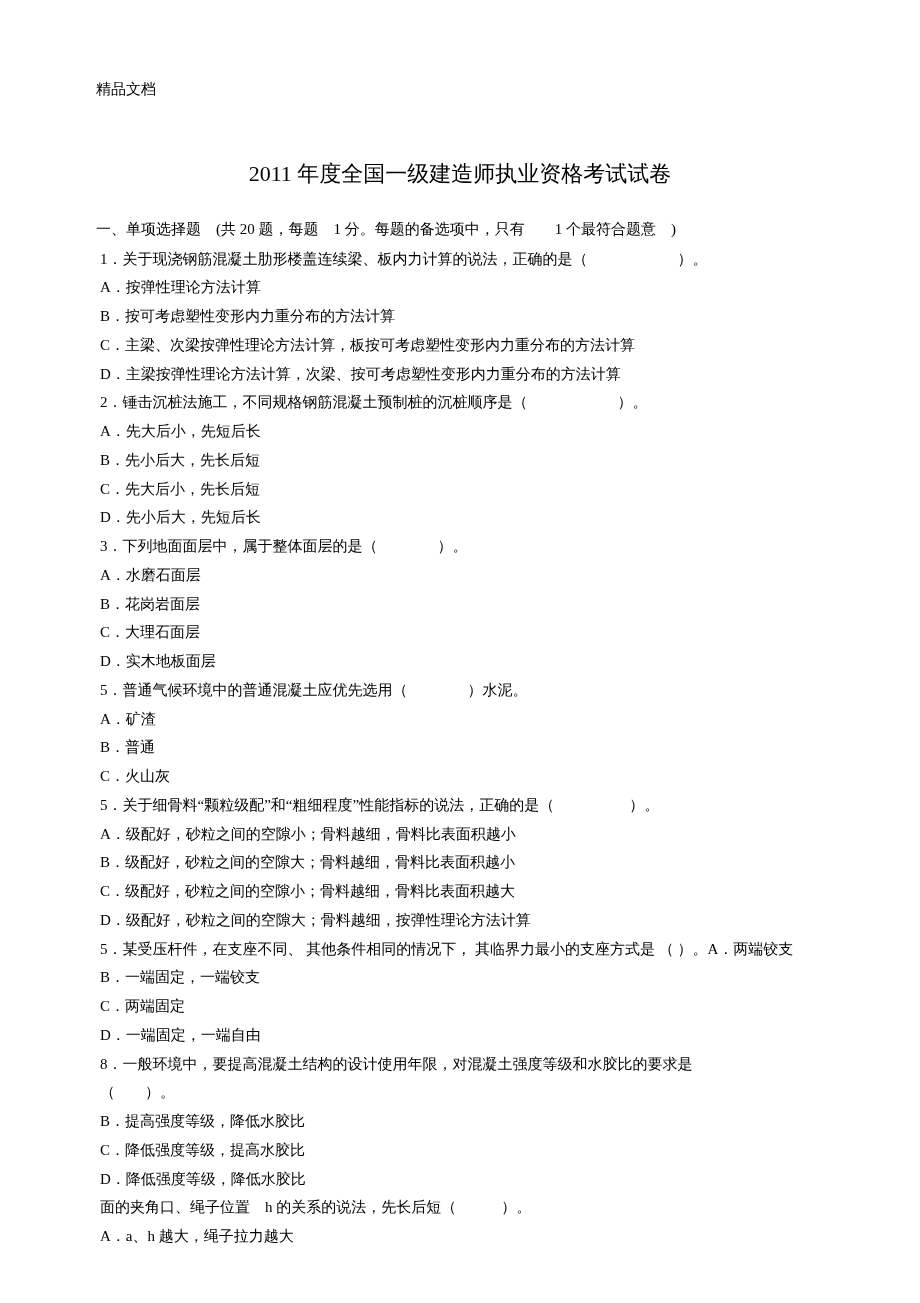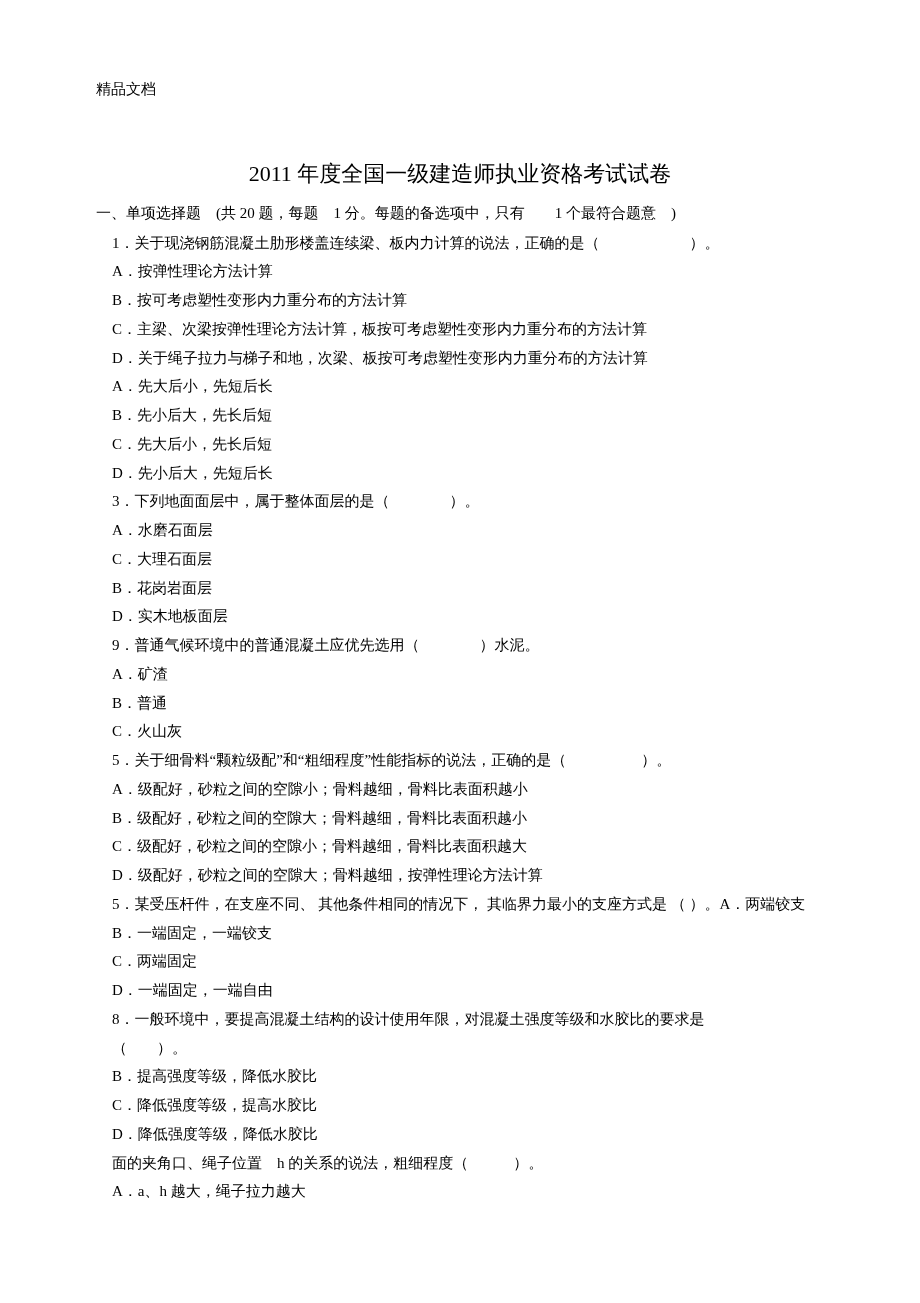"2011 年度全国一级建造师执业资格考试试卷" .title { margin-bottom: 12px -> 28px }
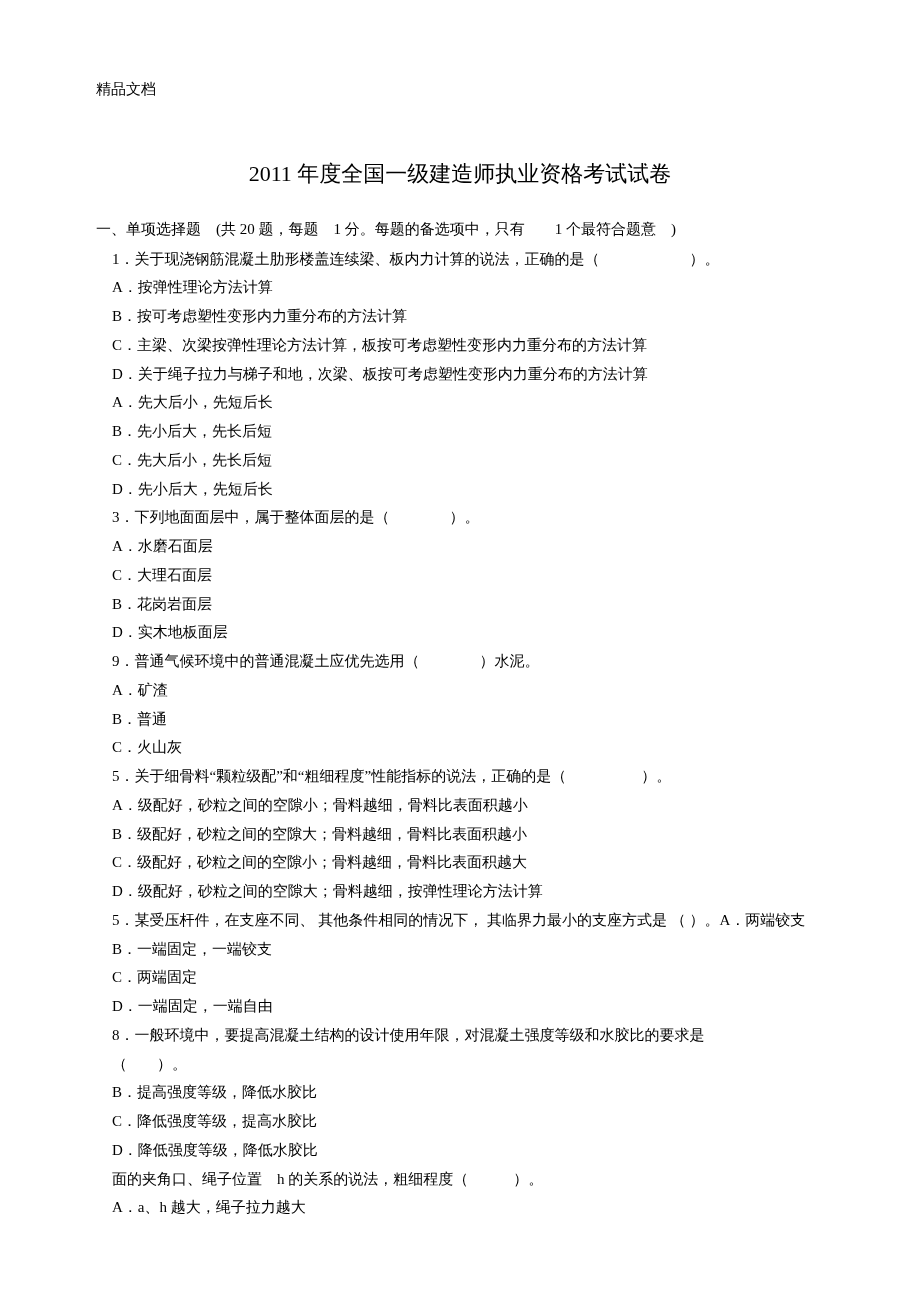"1．关于现浇钢筋混凝土肋形楼盖连续梁、板内力计算的说法，正确的是（ ）。" .line { margin: 0 0 4px 16px -> 0 0 4px 4px }
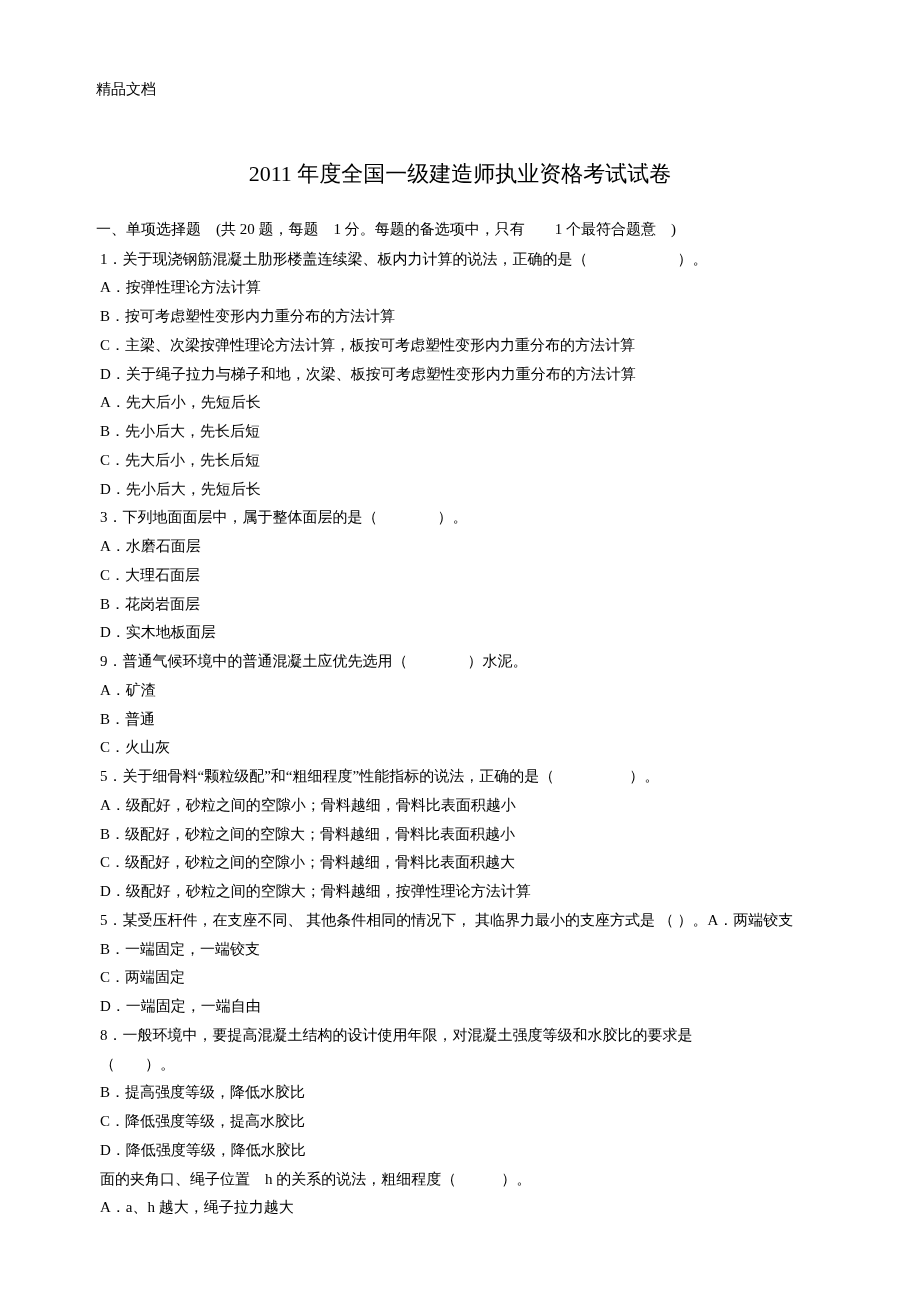"D．关于绳子拉力与梯子和地，次梁、板按可考虑塑性变形内力重分布的方法计算" p.line { text: 关于绳子拉力与梯子和地，次梁、板 -> 主梁按弹性理论方法计算，次梁、 }
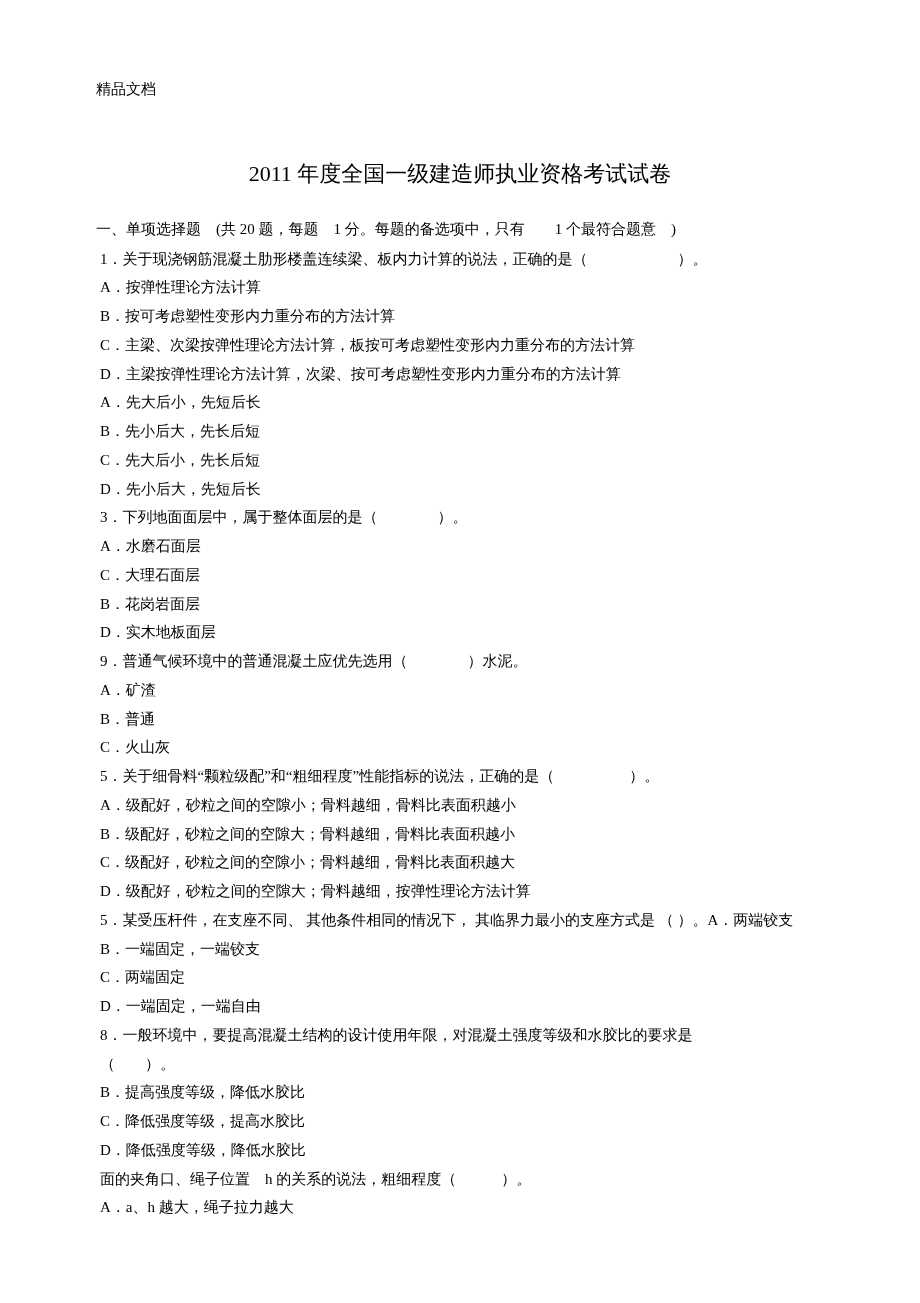"2．锤击沉桩法施工，不同规格钢筋混凝土预制桩的沉桩顺序是（ ）。" p.line { html: none -> <p>2．锤击沉桩法施工，不同规格钢筋混凝土预制桩的沉桩顺序是（ ）。</p> }
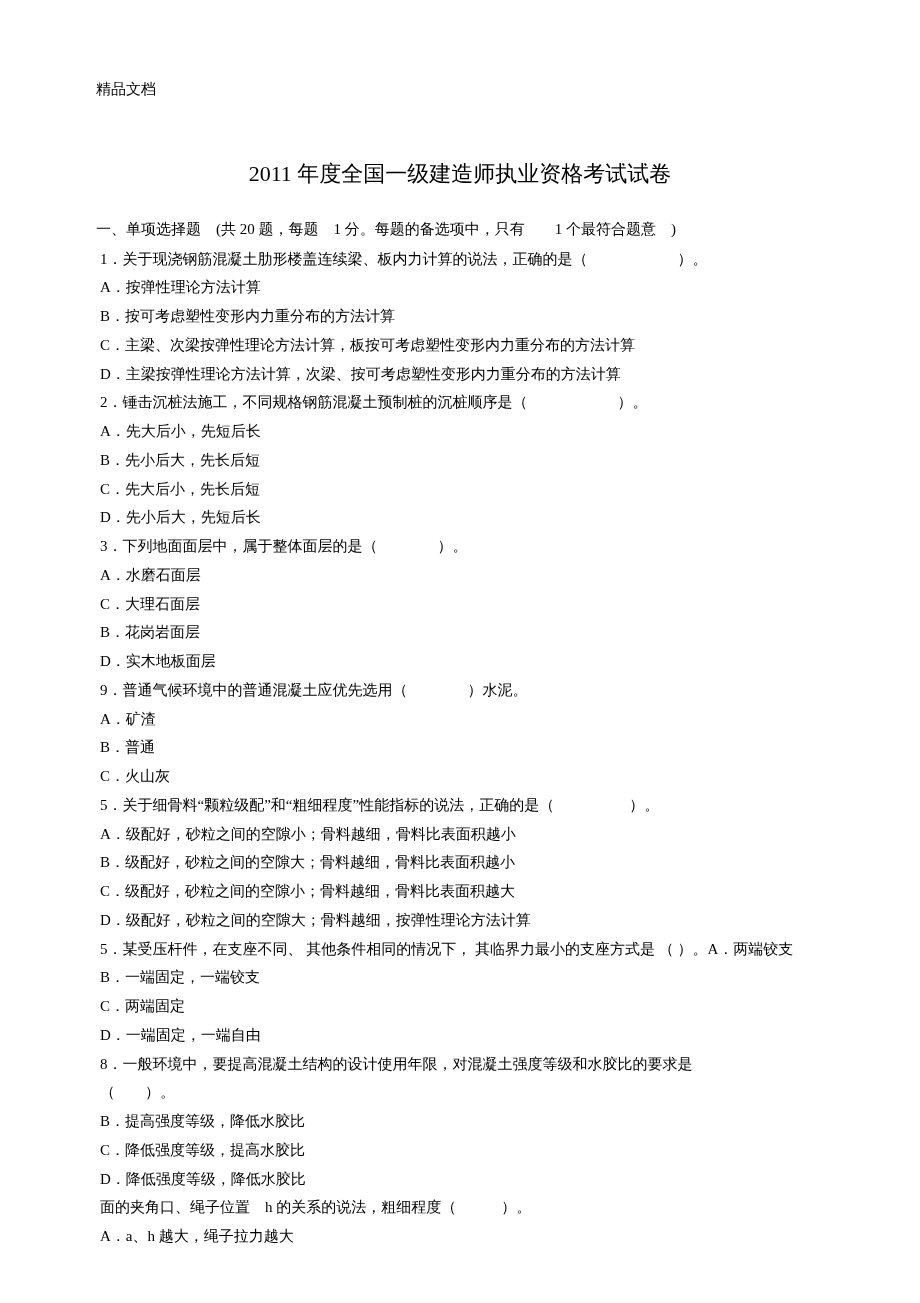"C．大理石面层" p.line { order: before "B．花岗岩面层" -> after "B．花岗岩面层" }
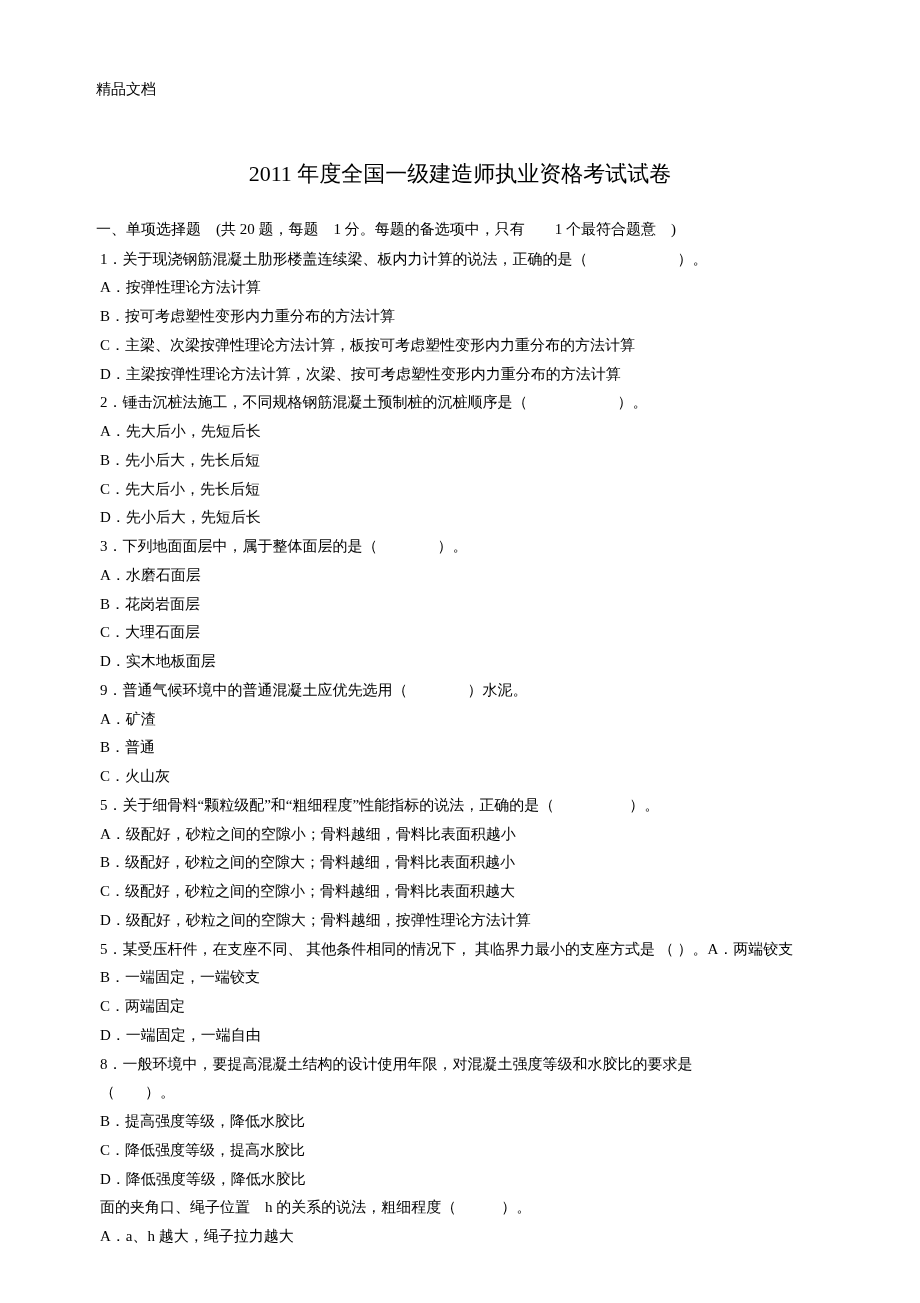"9．普通气候环境中的普通混凝土应优先选用（ ）水泥。" p.line { text: 9 -> 5 }
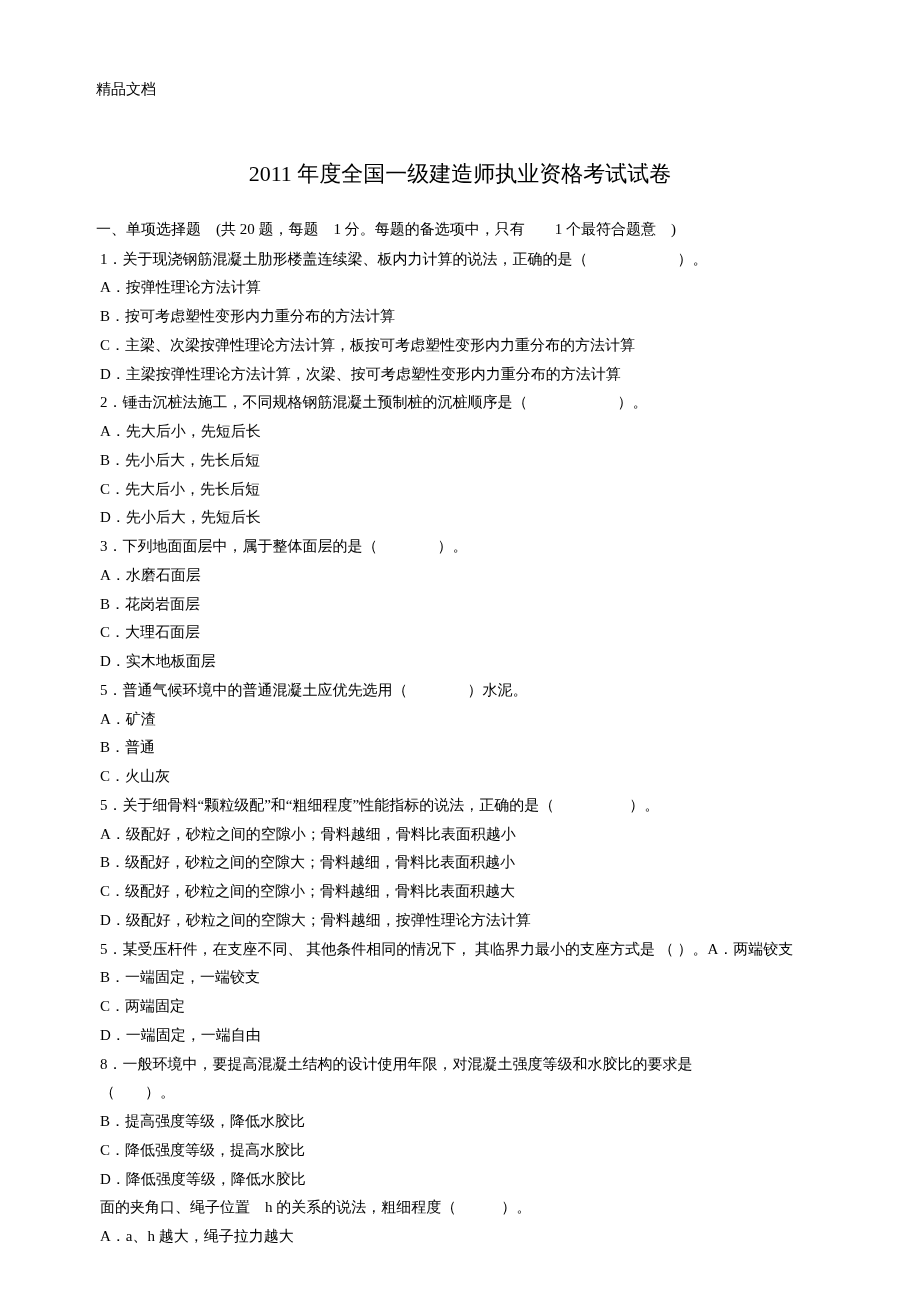"面的夹角口、绳子位置 h 的关系的说法，粗细程度（ ）。" p.line { text: 粗细程度 -> 先长后短 }
